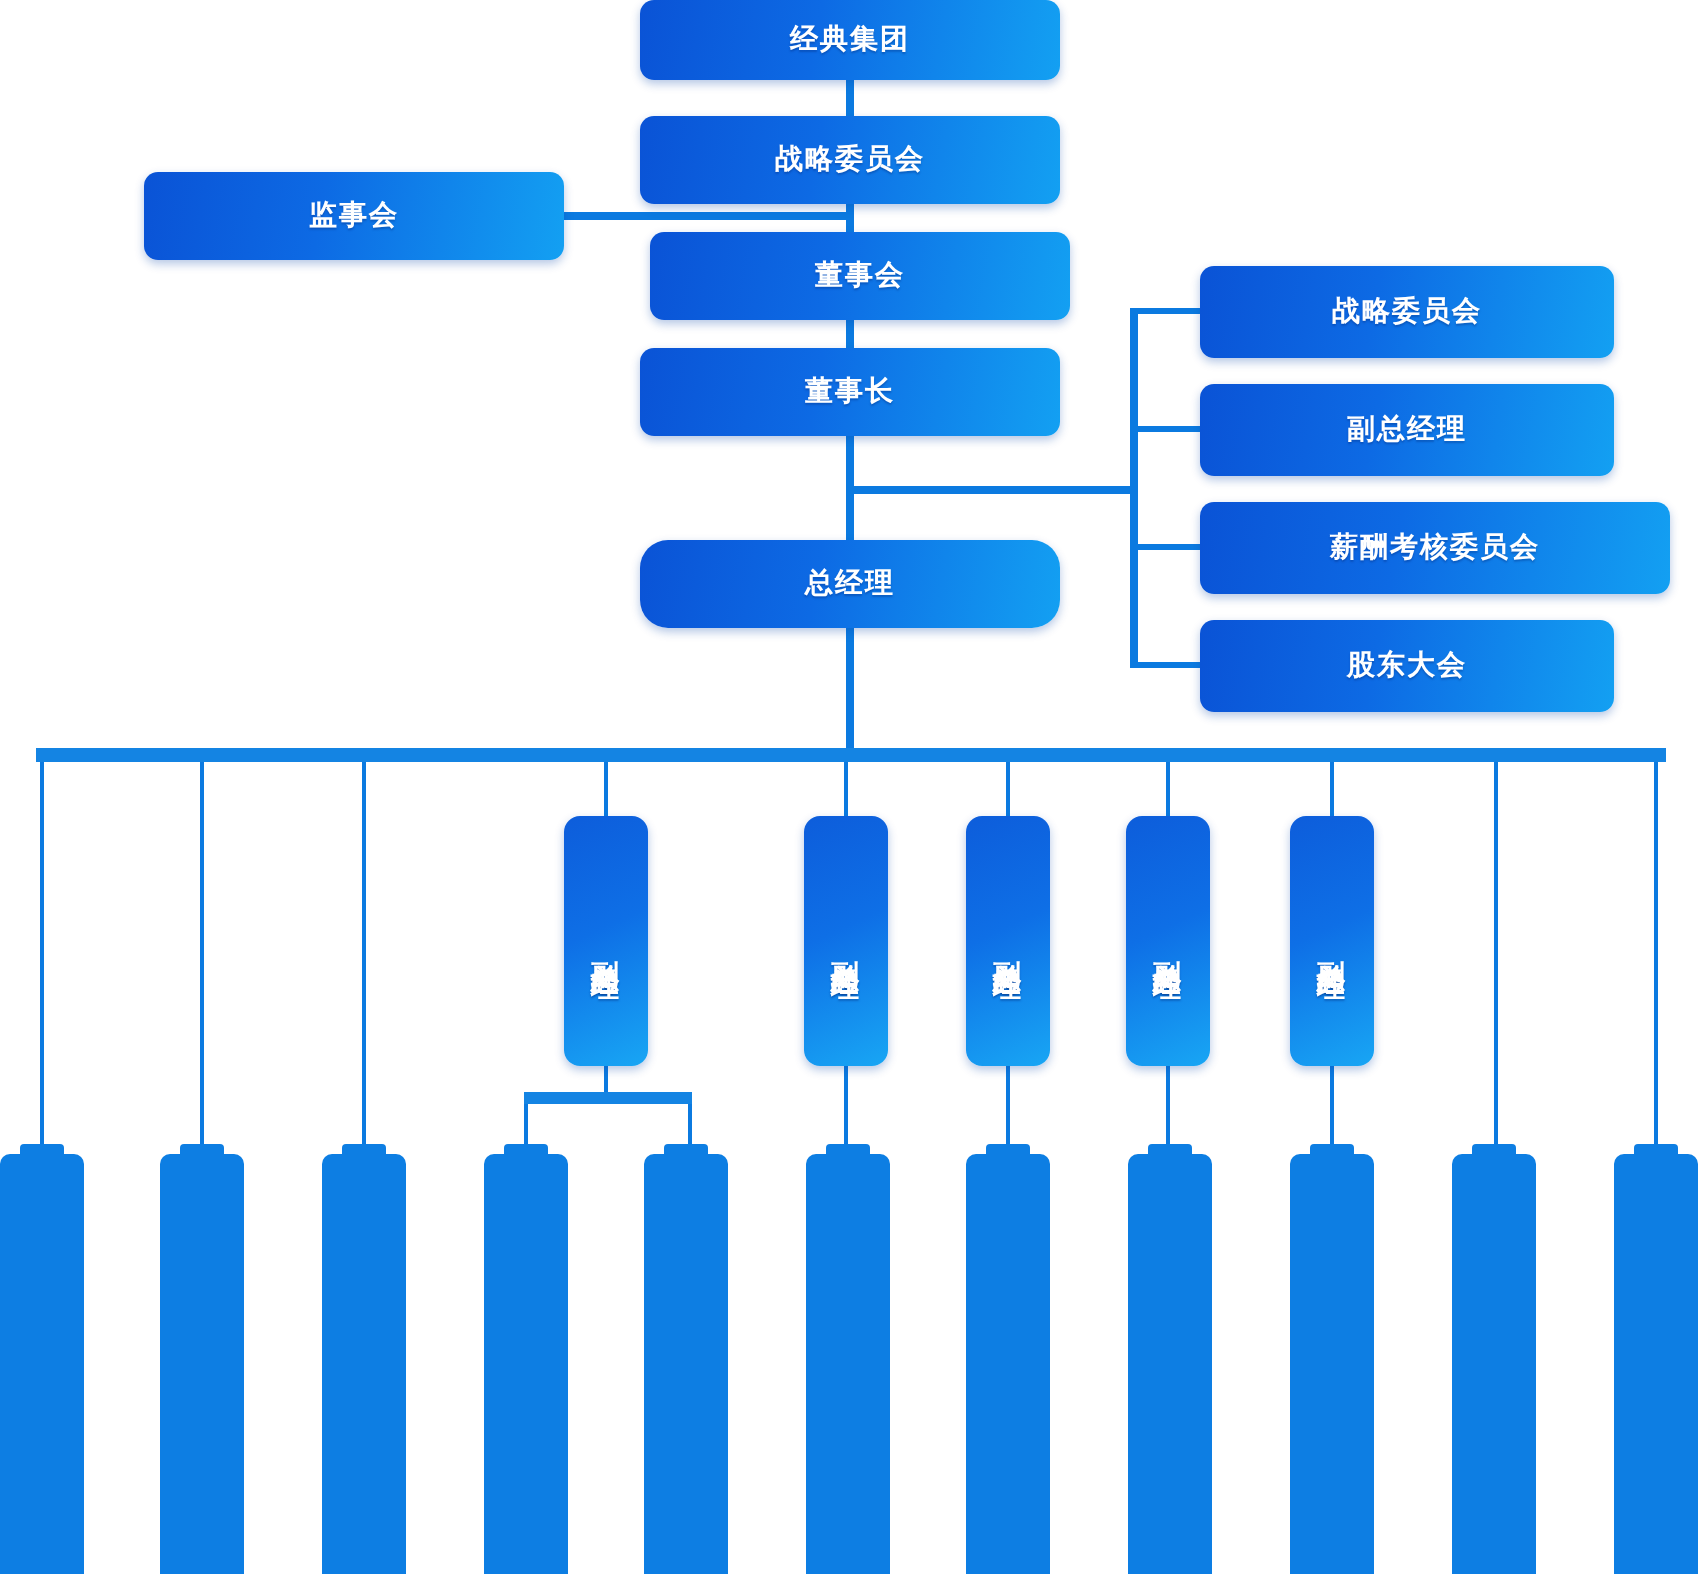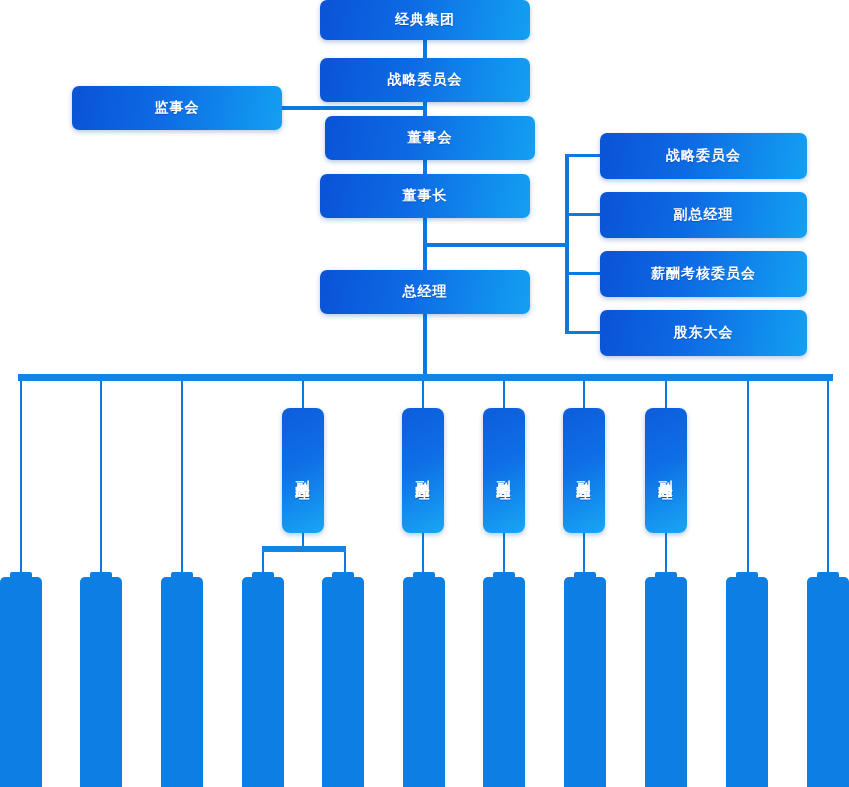"薪酬考核委员会" div.node { width: 207px -> 235px }
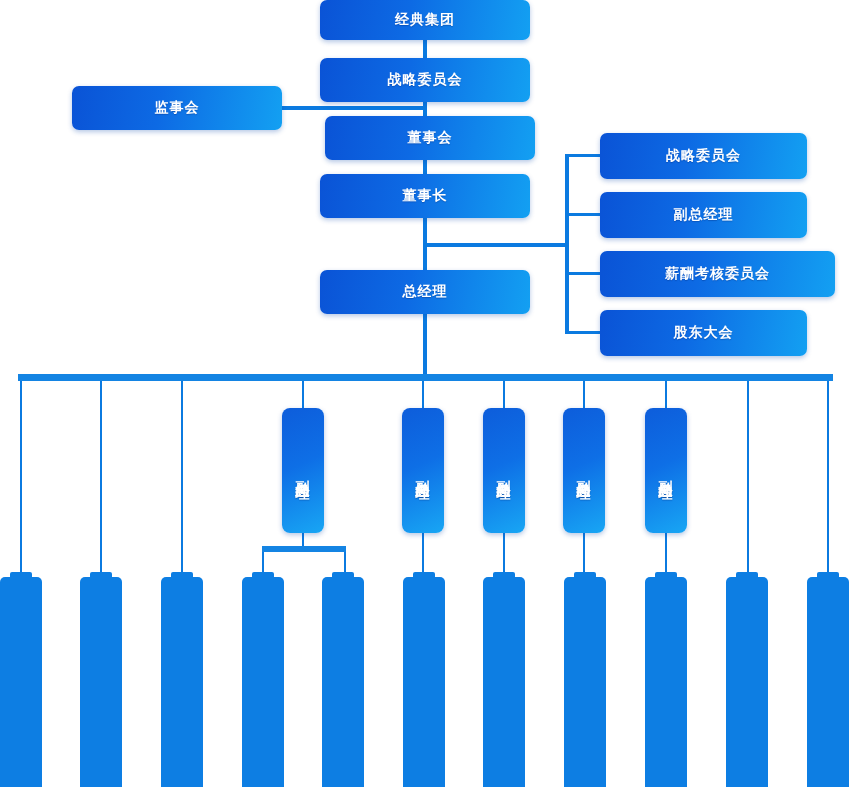"总经理" div.node { border-radius: none -> 14px }
